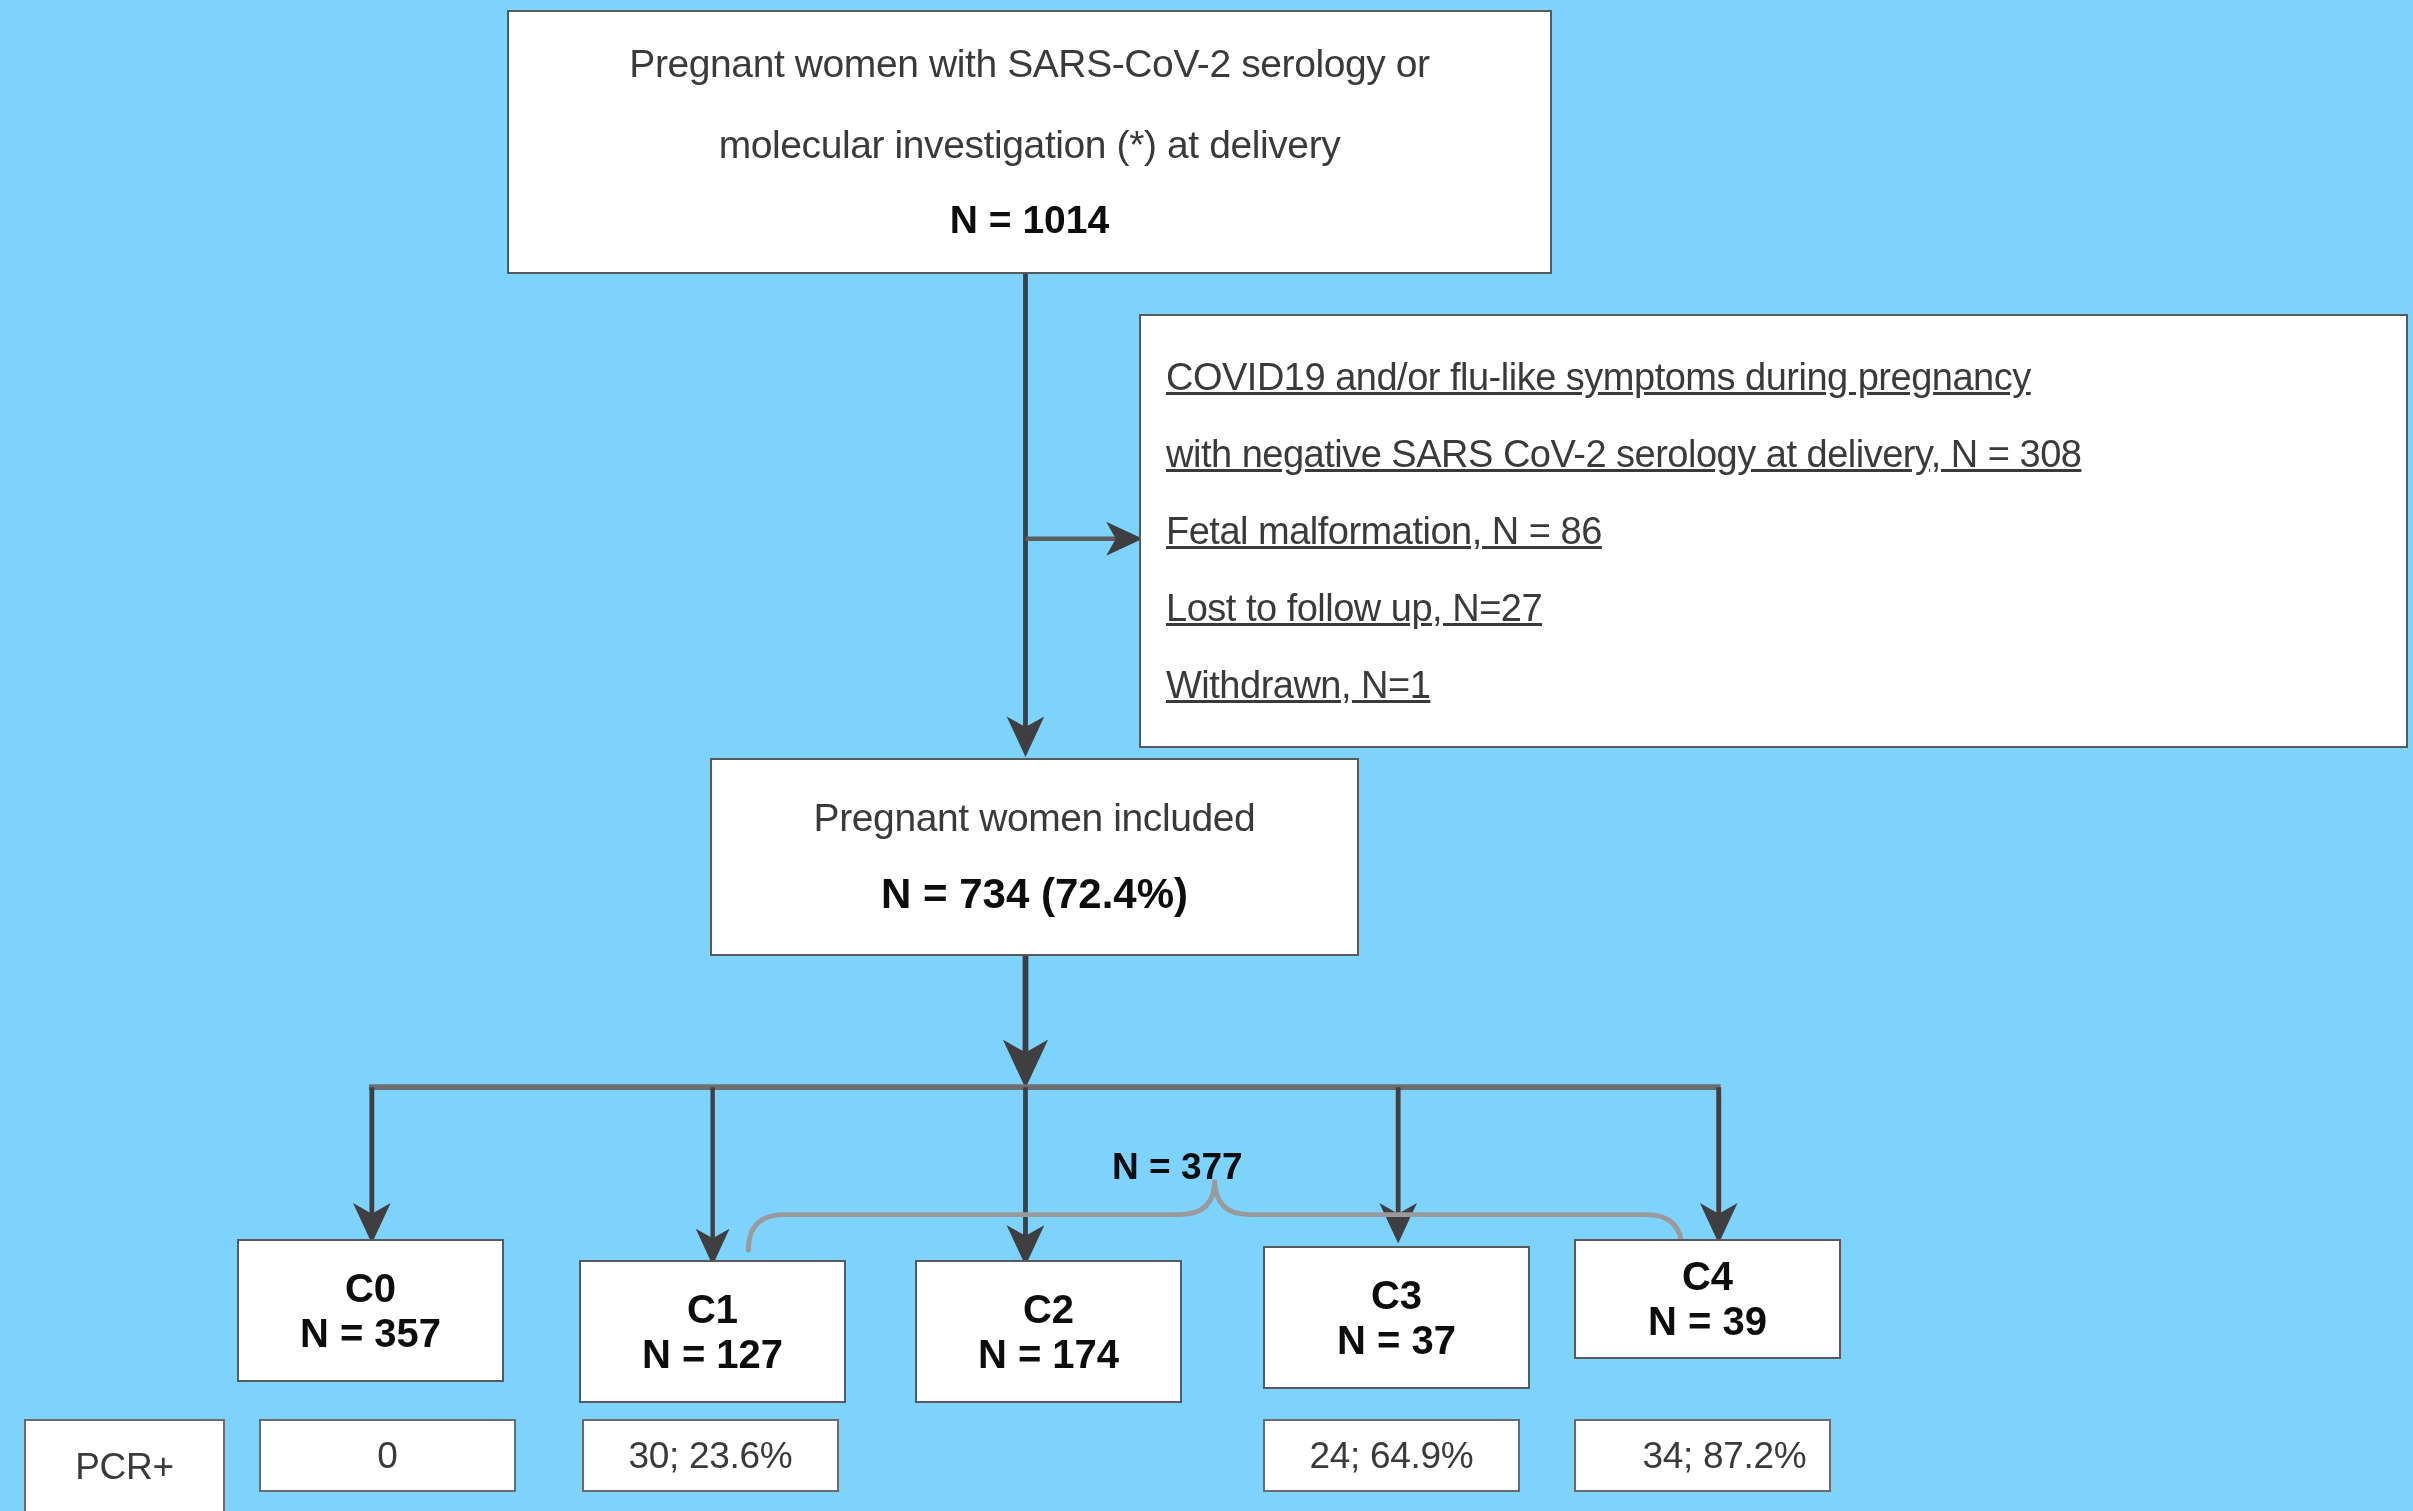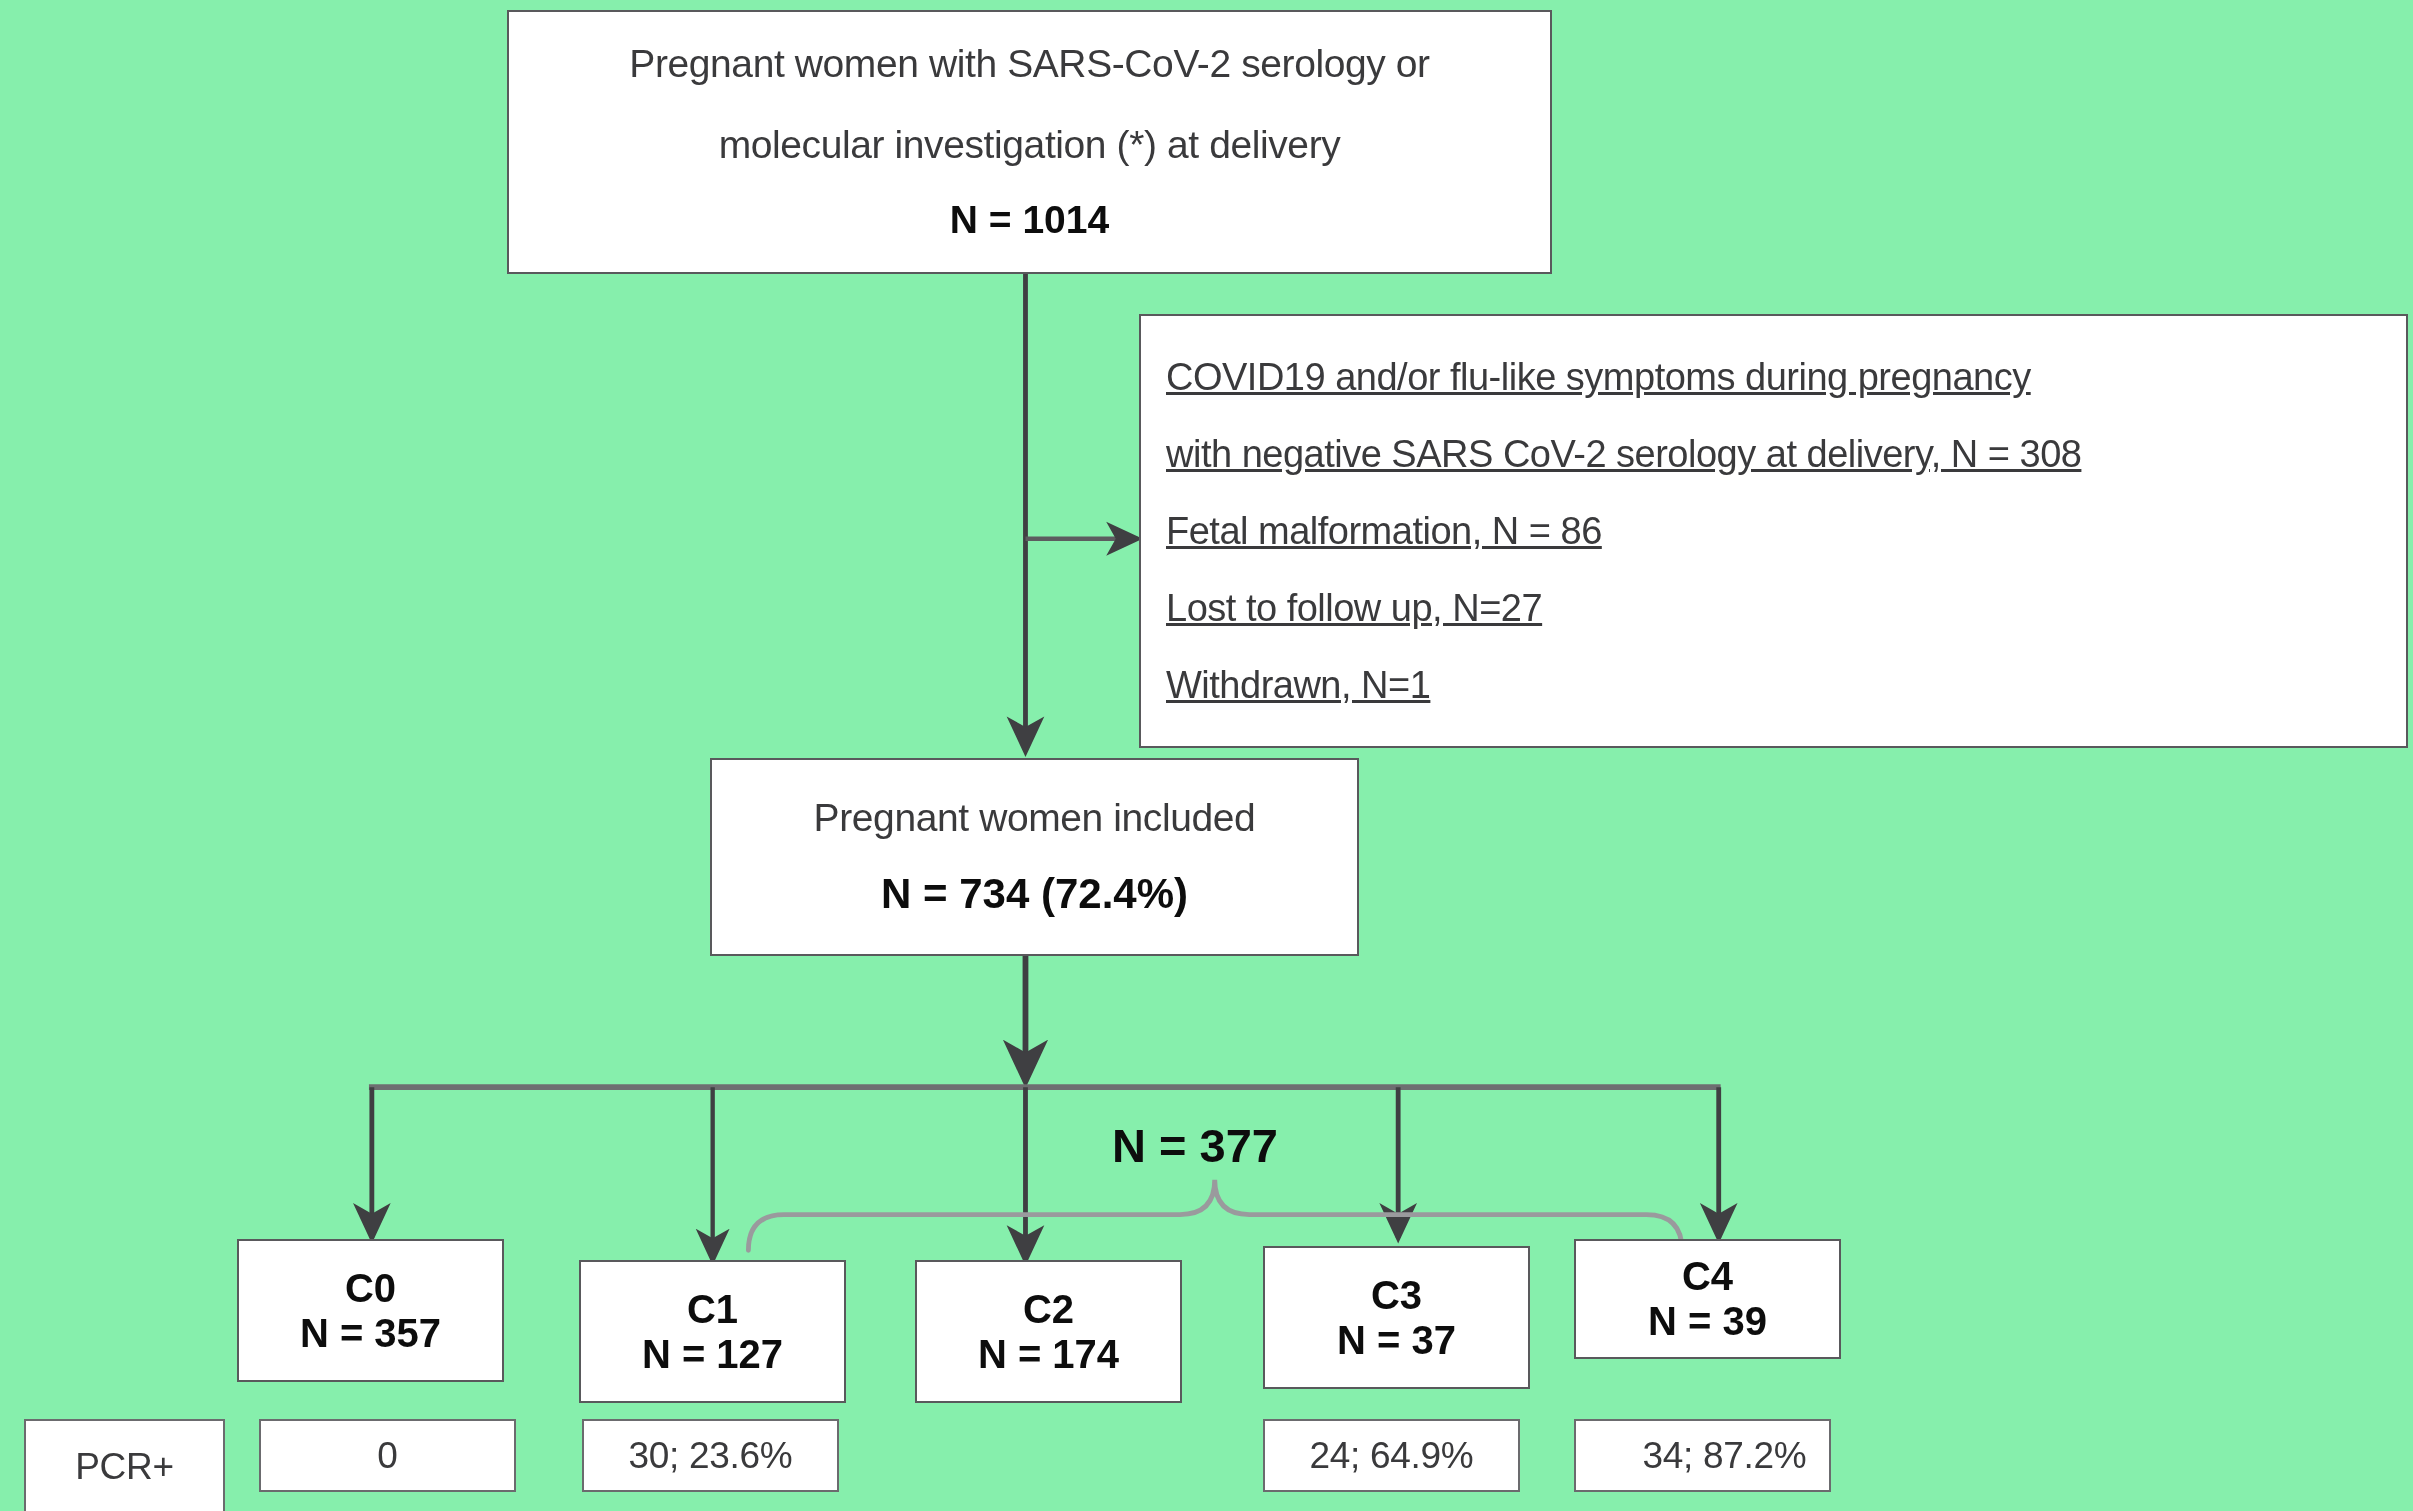"Pregnant women with SARS-CoV-2 serology" #canvas { background: #86efac -> #7dd3fc }
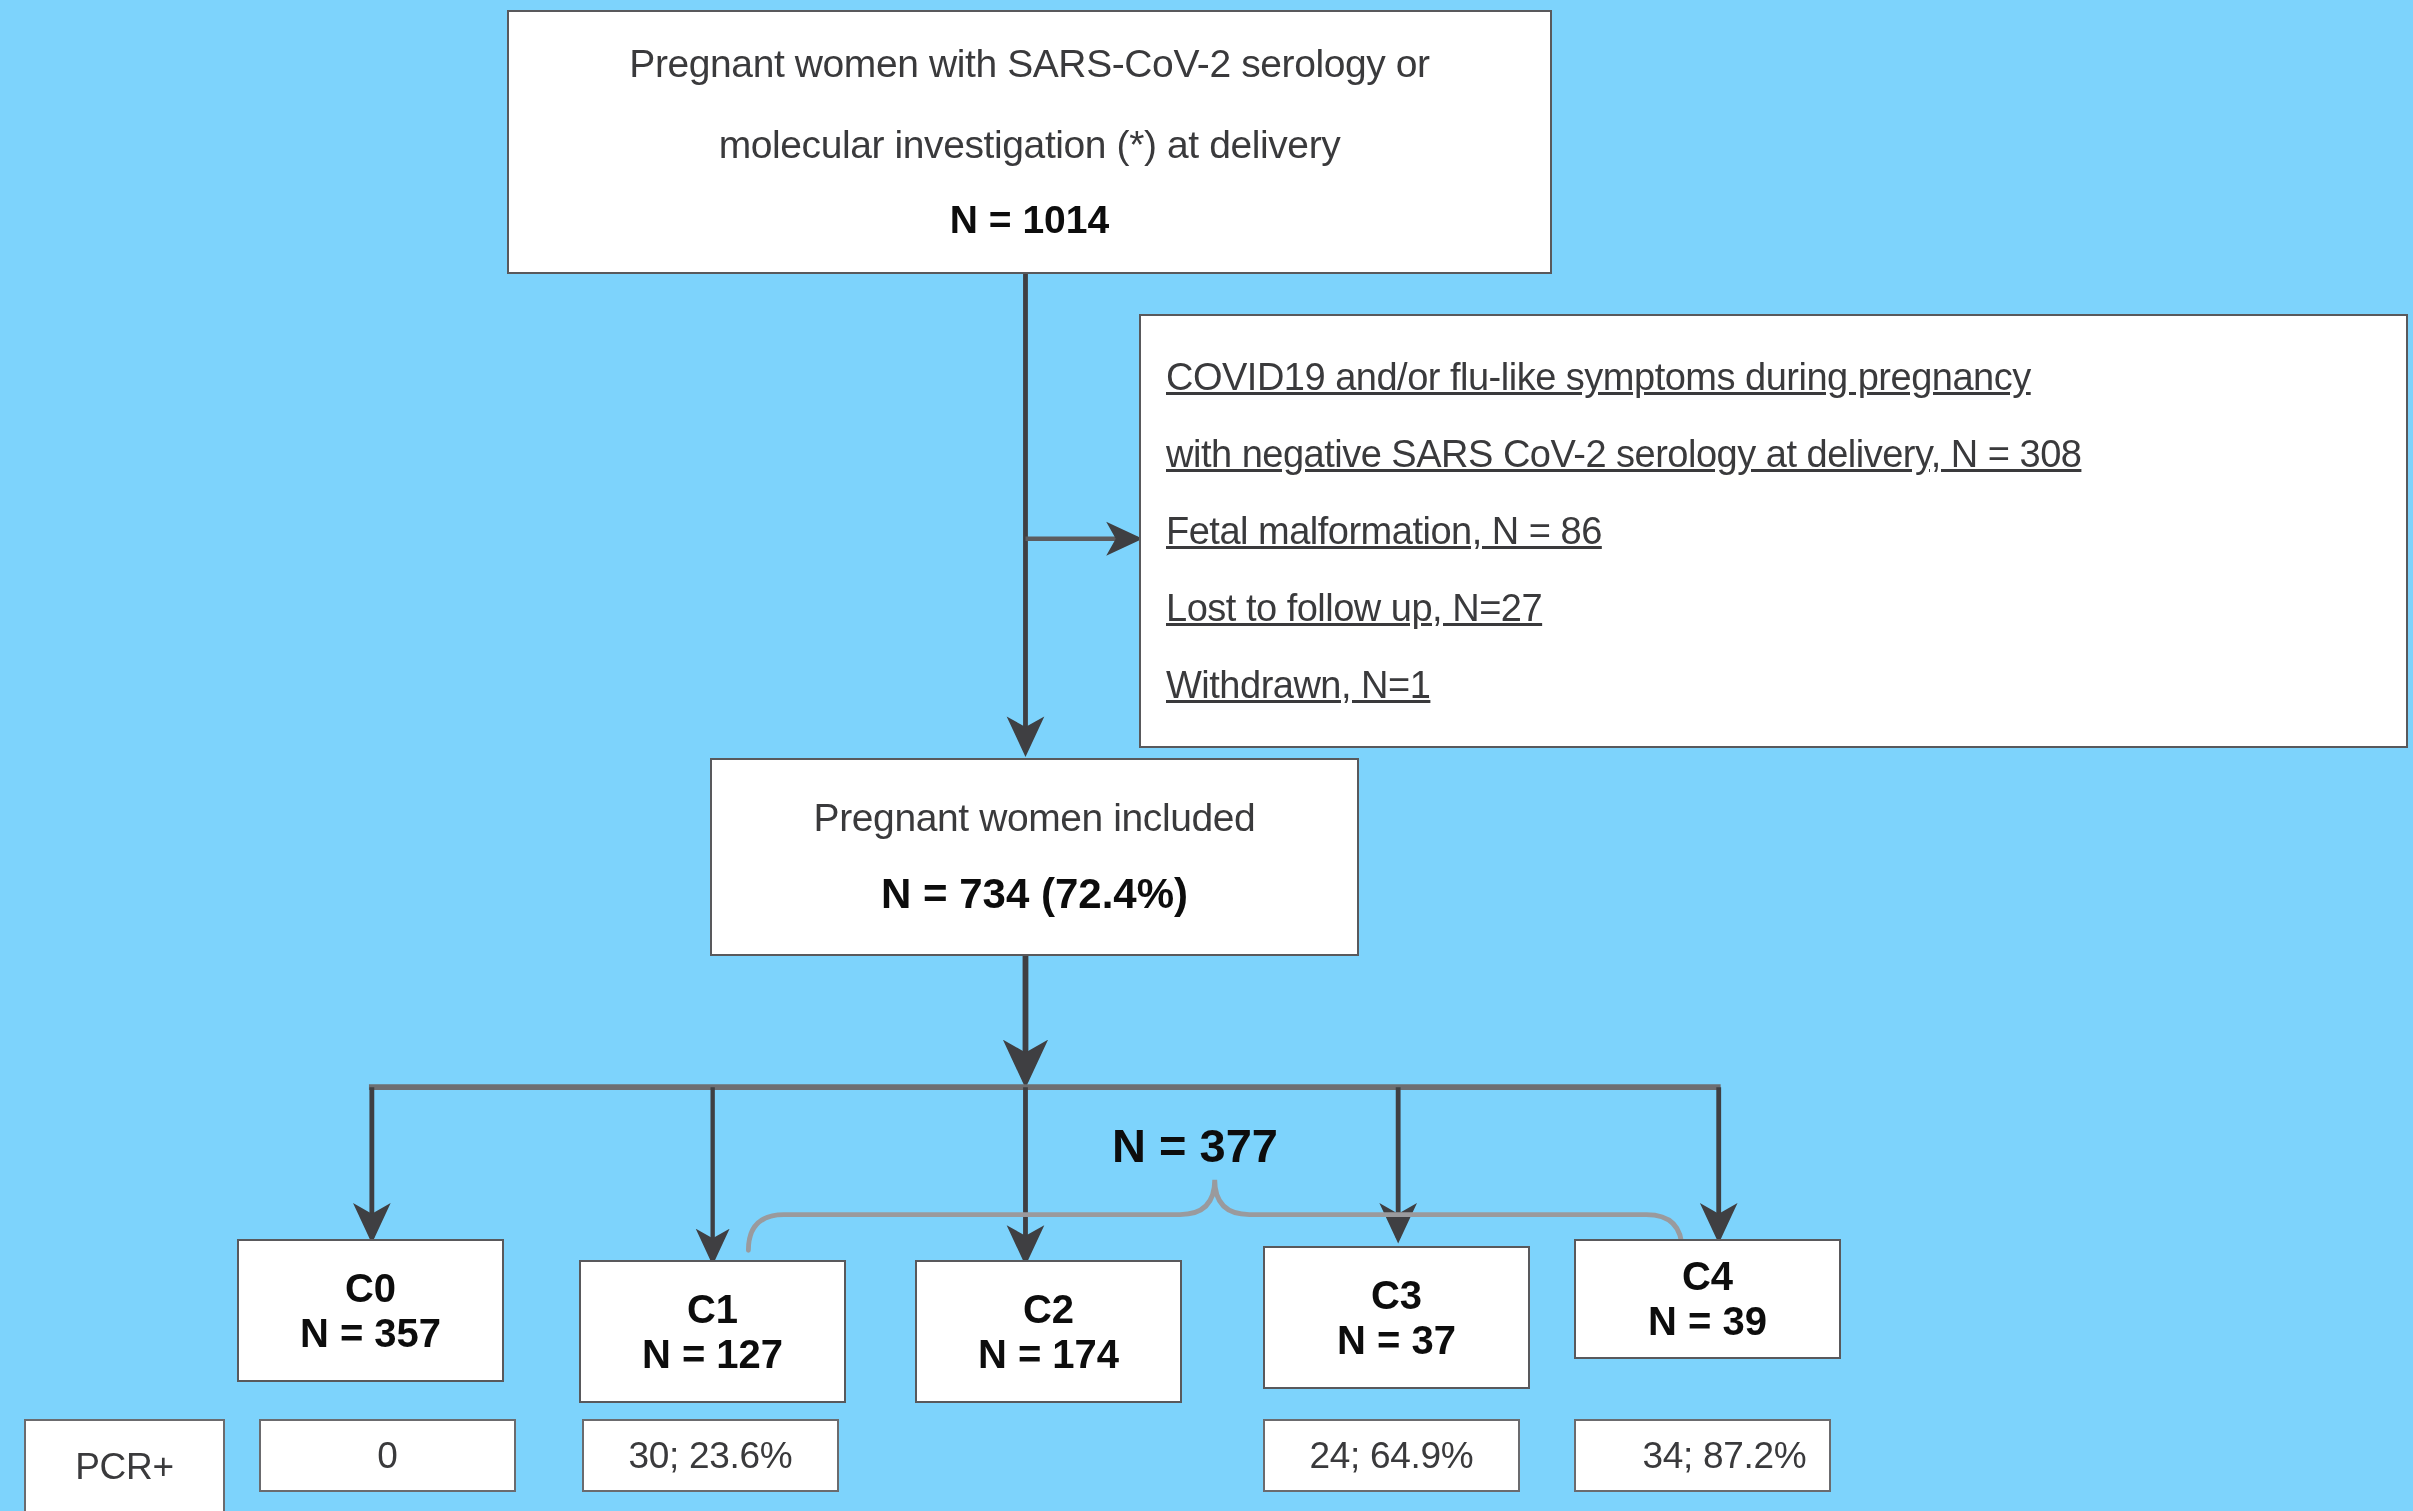"N = 377" .nlabel { font-size: 47px -> 37px; margin-top: none -> 28px }
